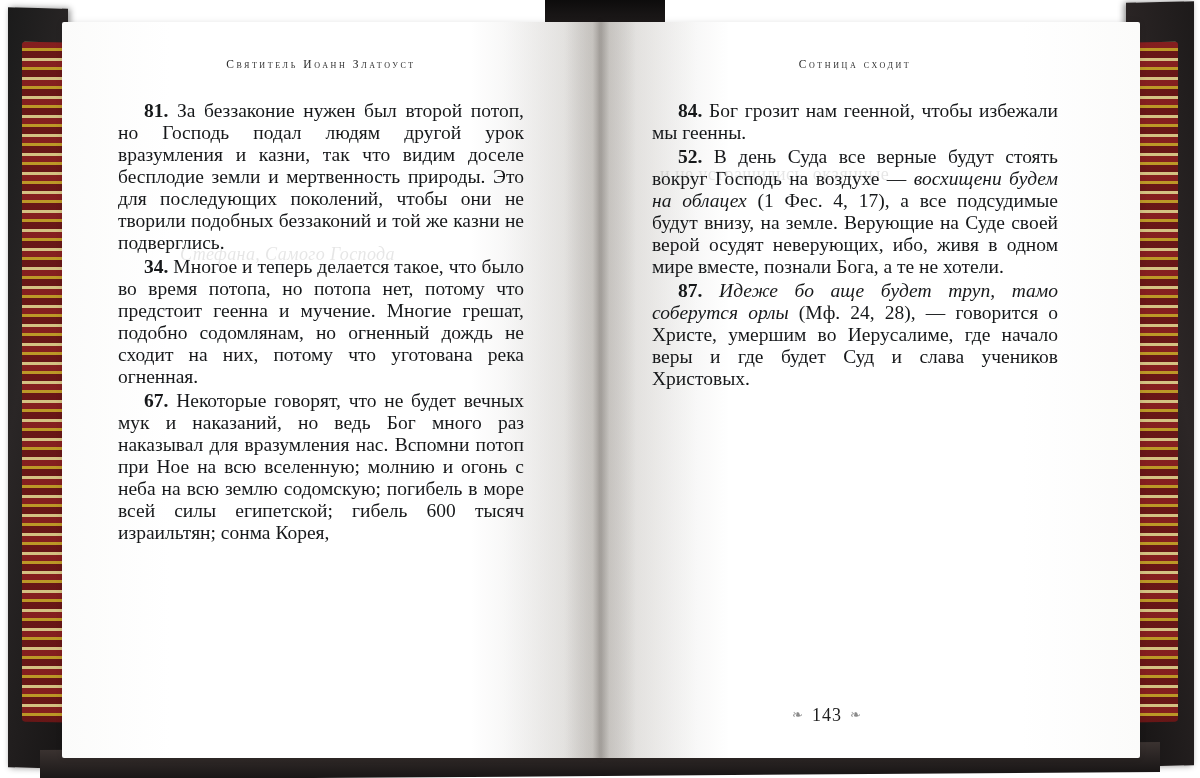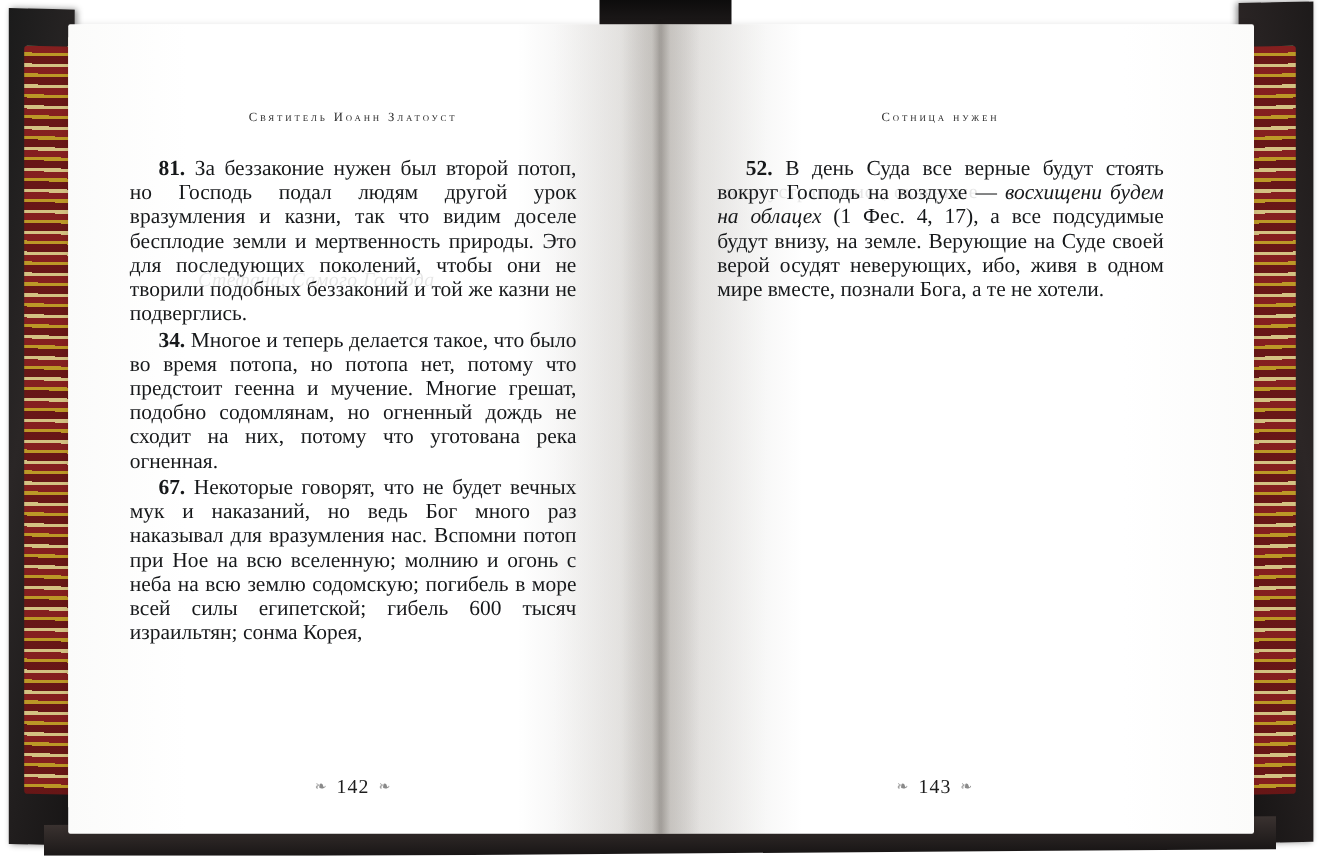"Святитель Иоанн Златоуст" .col { margin-top: 43px -> none }
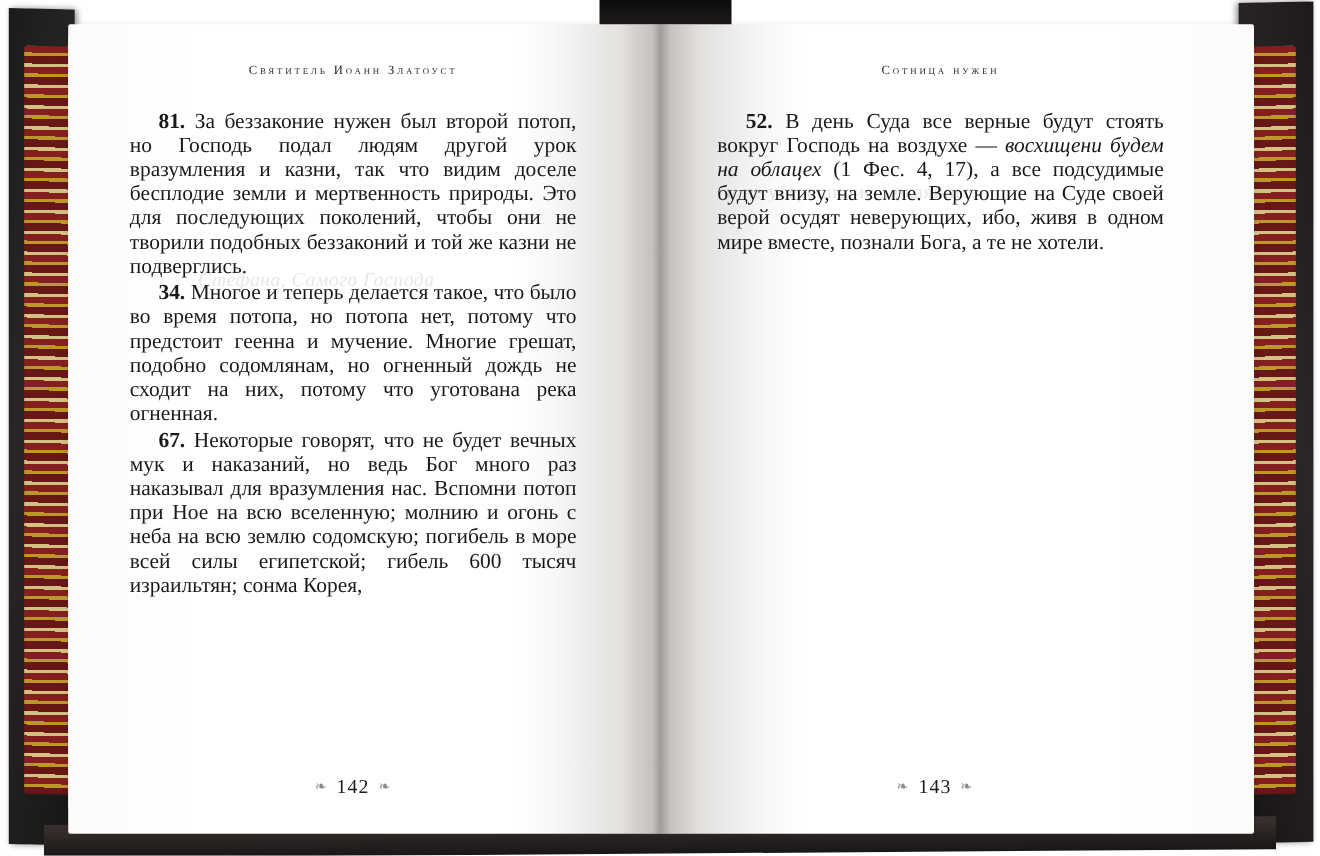"Сотница нужен" div.running-head { text: нужен -> сходит }
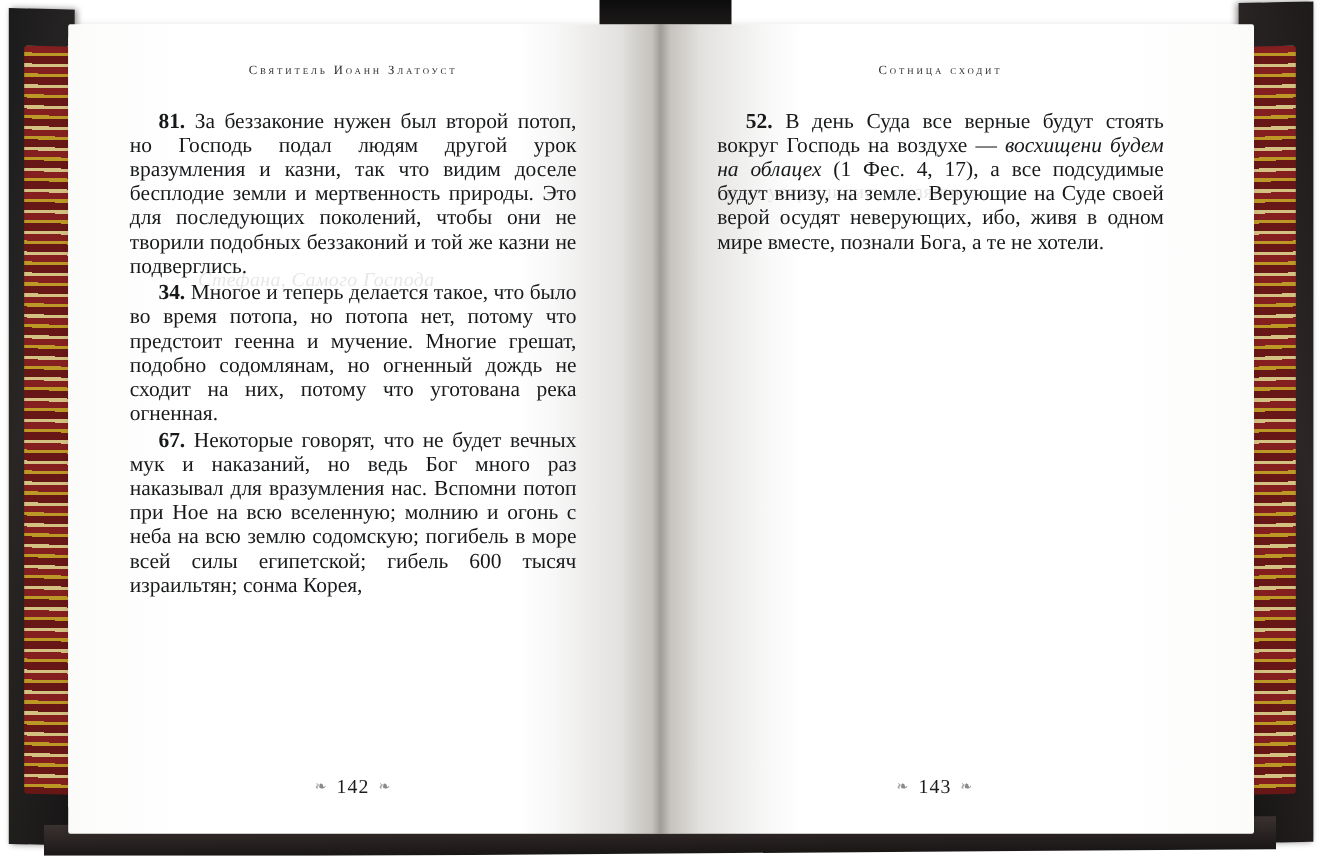"84. Бог грозит нам геенной," p.para { html: none -> <p><b>84.</b><span> Бог грозит нам геенной, чтобы избежали мы геенны.</span></p> }
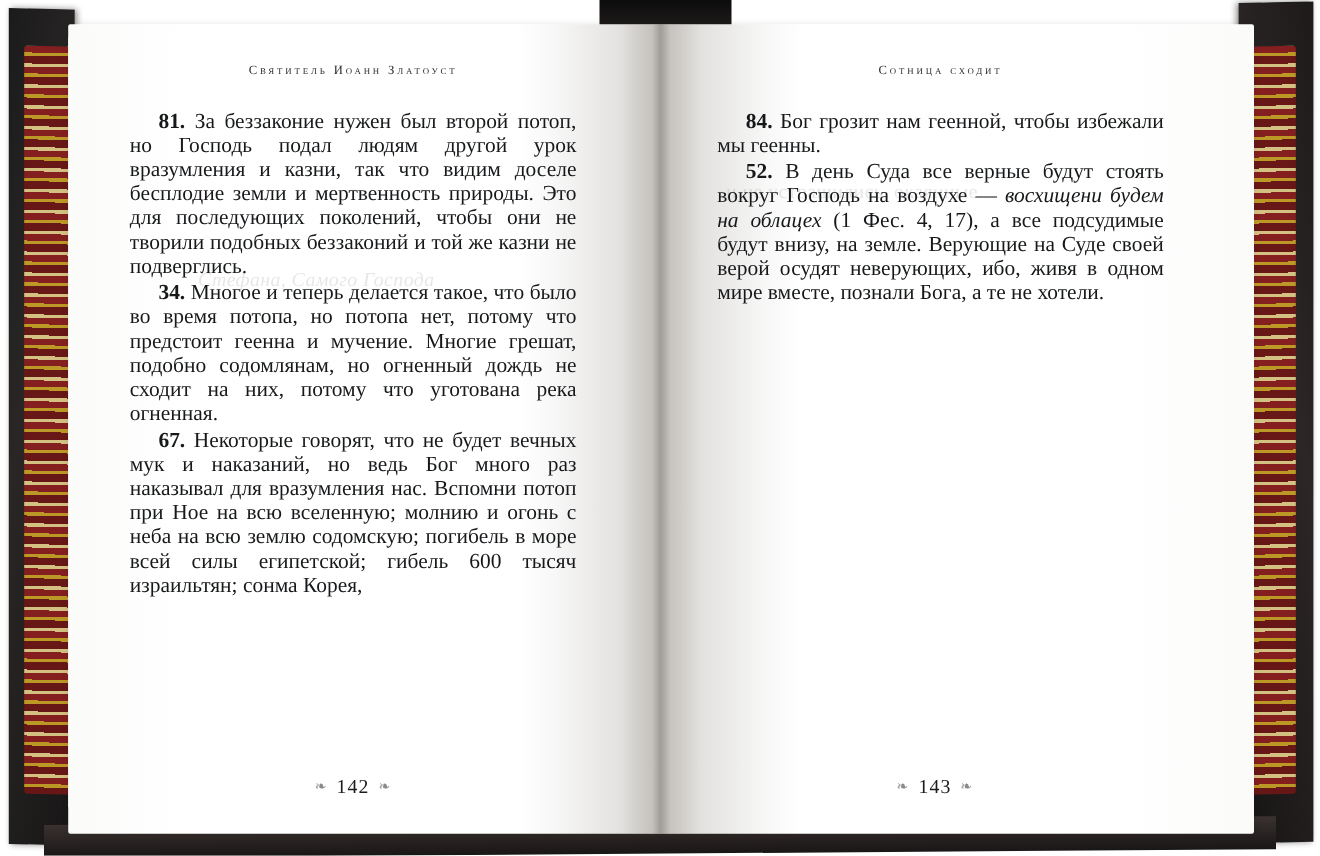"87. Идеже бо аще будет" p.para { html: none -> <p><b>87.</b><span> </span><i>Идеже бо аще будет труп, тамо соберутся орлы</i><span> (Мф. 24, 28), — говорится о Христе, умершим во Иерусалиме, где начало веры и где будет Суд и слава учеников Христовых.</span></p> }
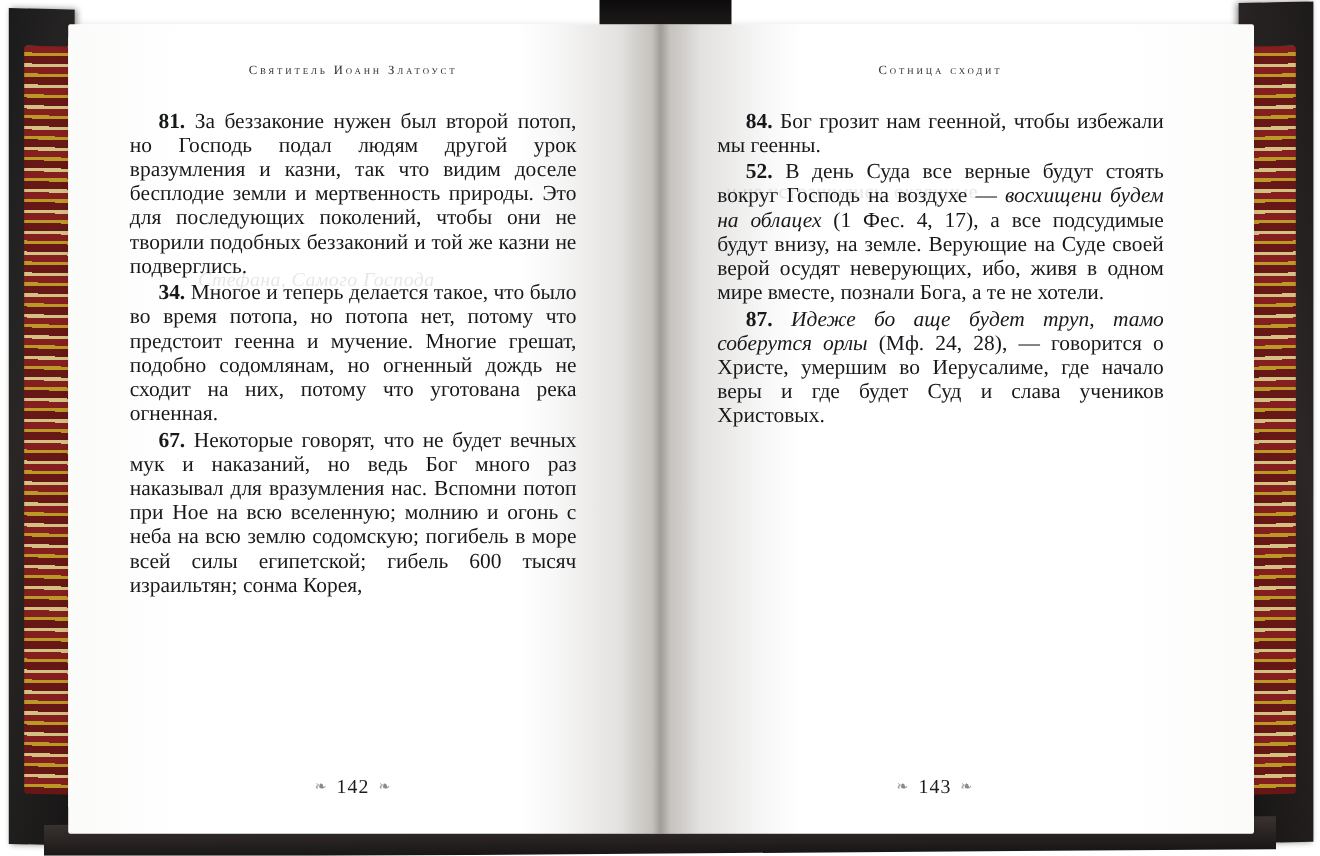"❧ 142 ❧" div.folio { html: <div> <span>❧</span><span>142</span><span>❧</span> </div> -> none }
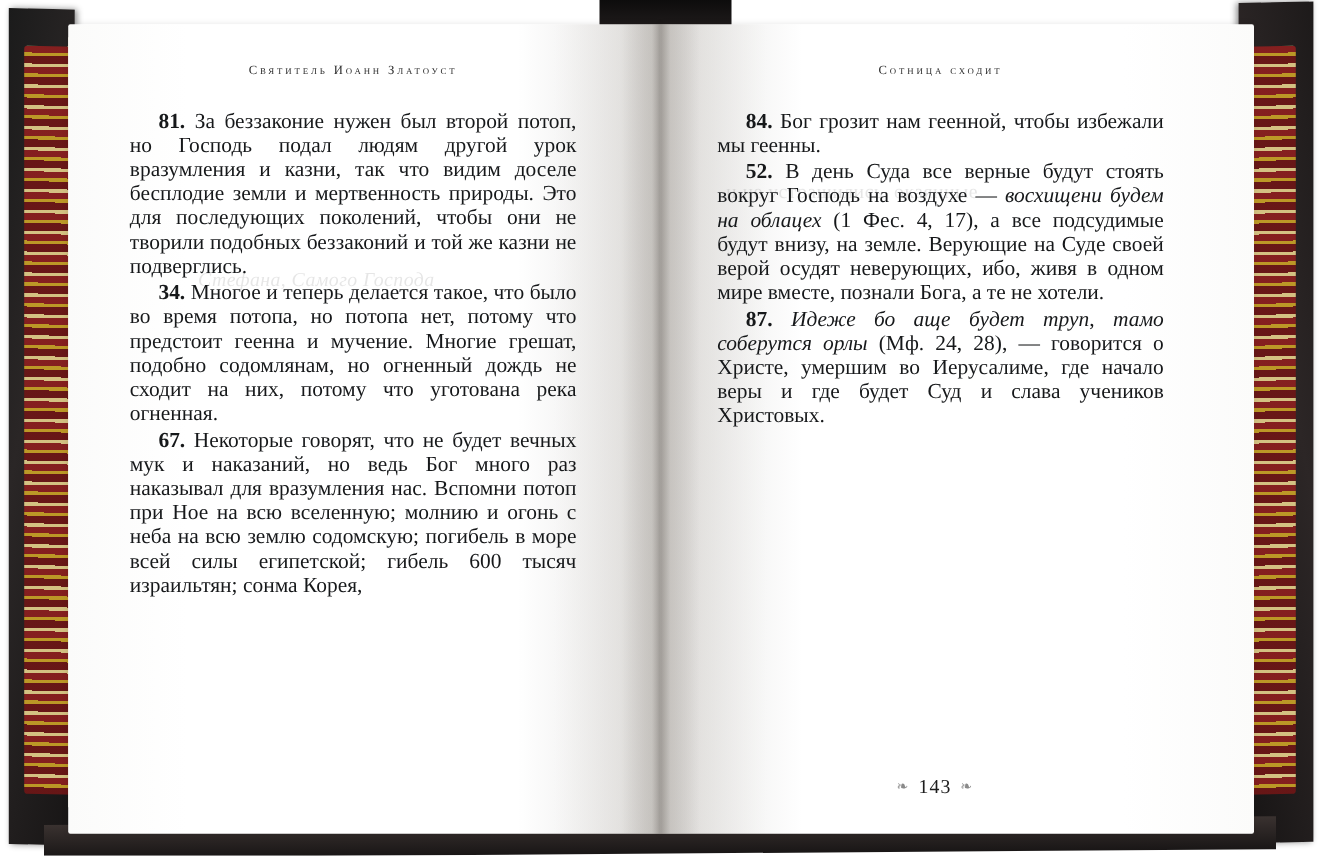"❧ 143 ❧" .folio-right { left: 647px -> 624px }
